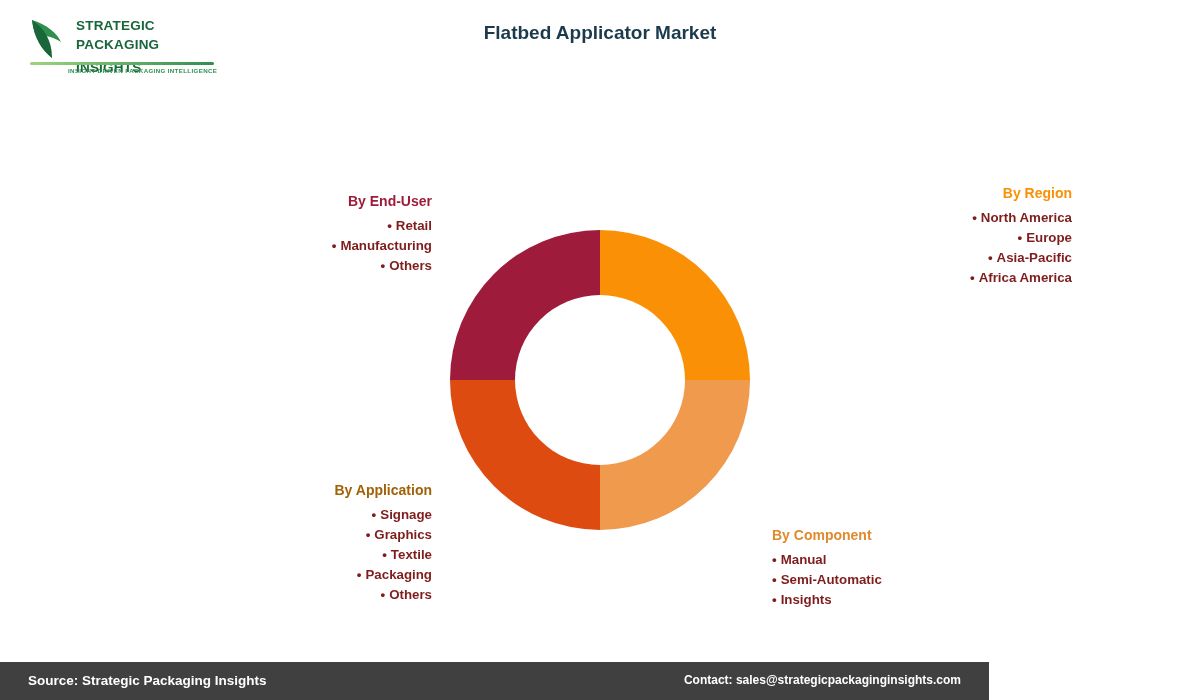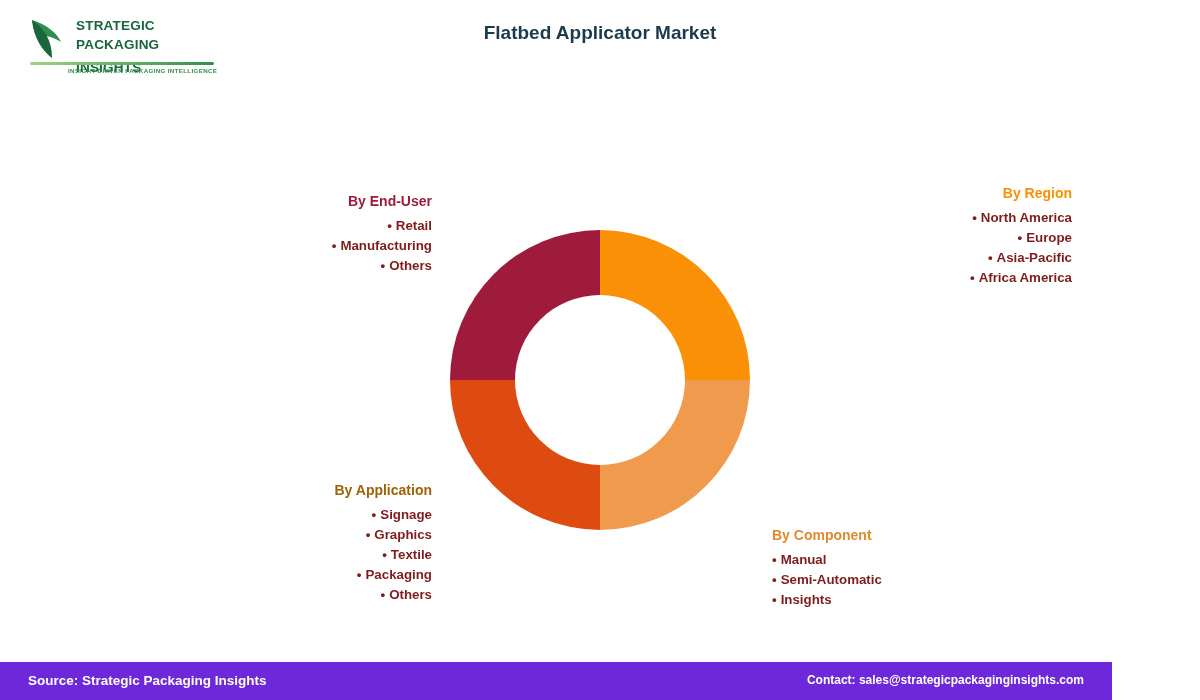"Source: Strategic Packaging Insights" .footer { background: #6d28d9 -> #404040; width: 1112px -> 989px }
